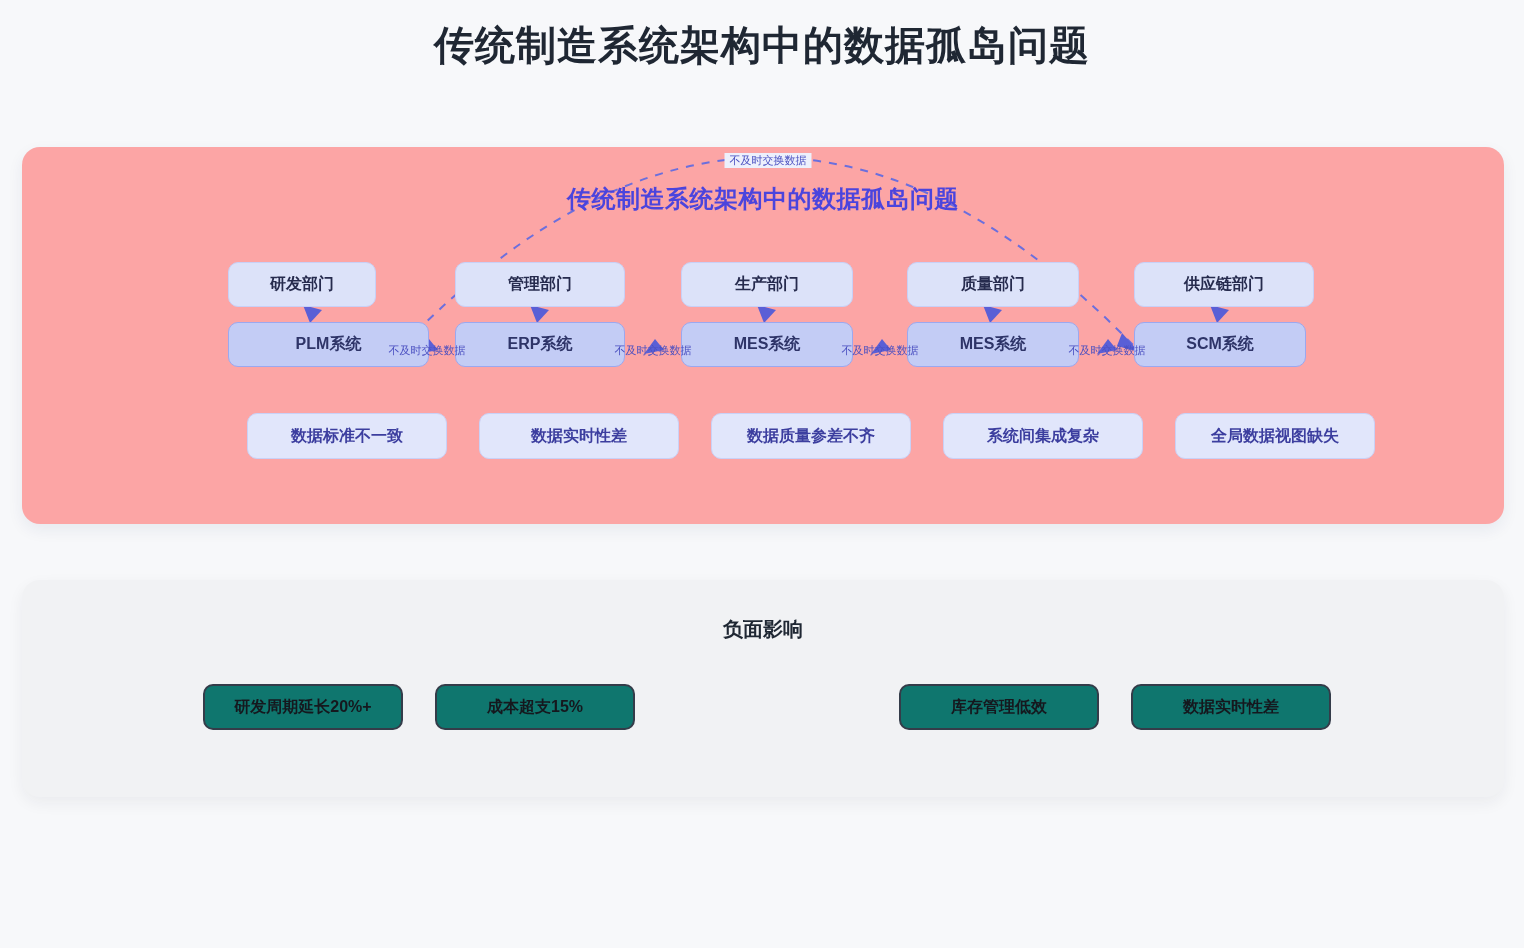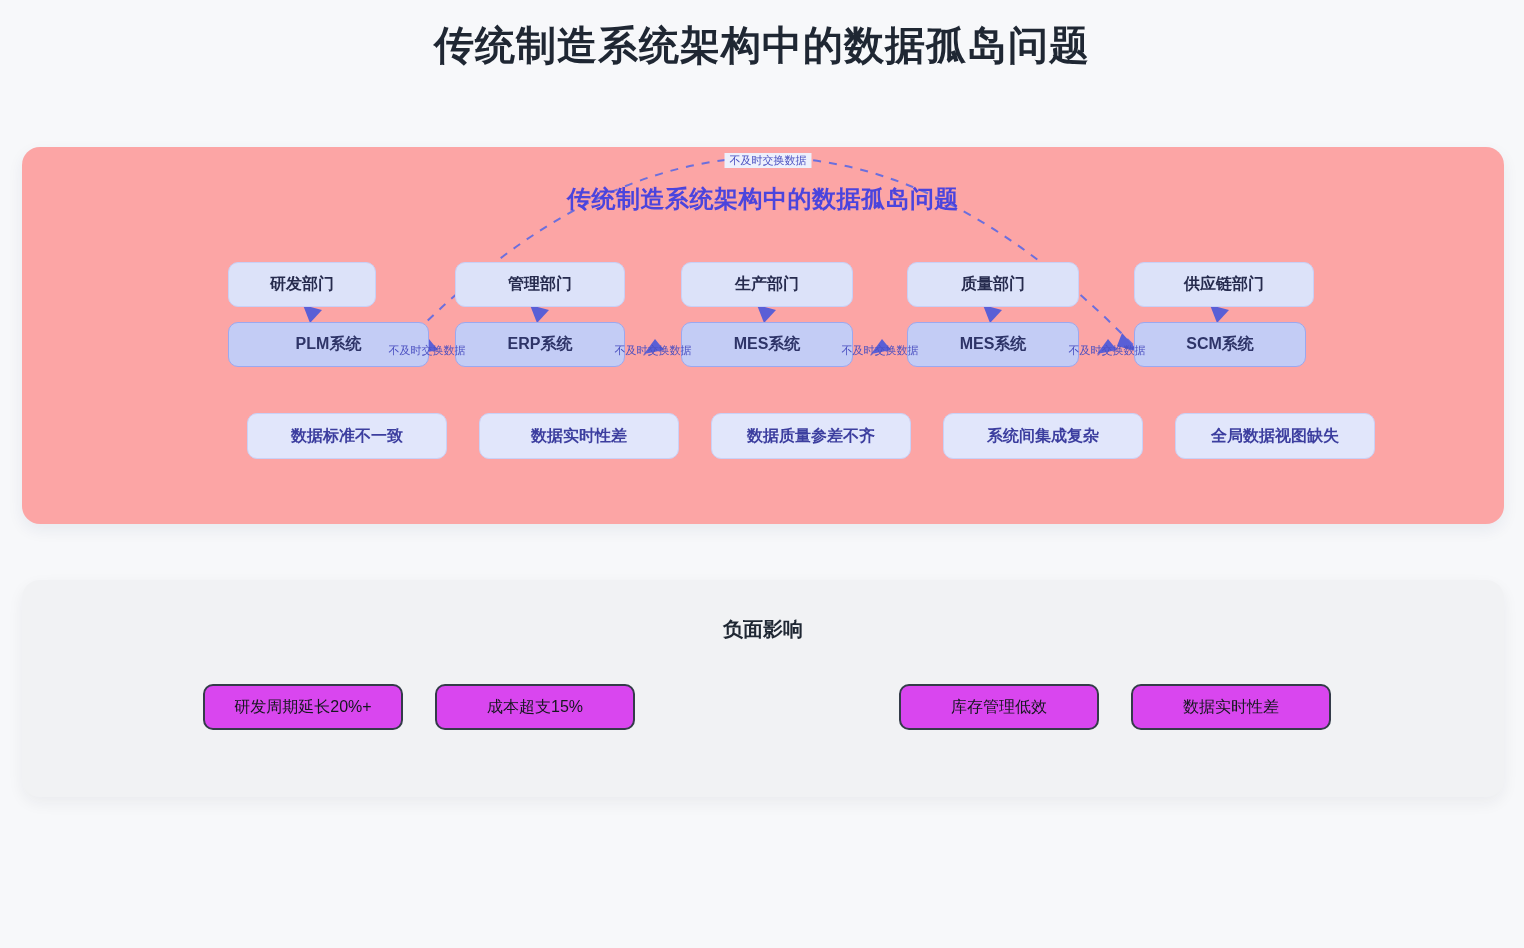"研发周期延长20%+" .impact-box { background: #d946ef -> #0f766e; font-weight: 400 -> 700 }
